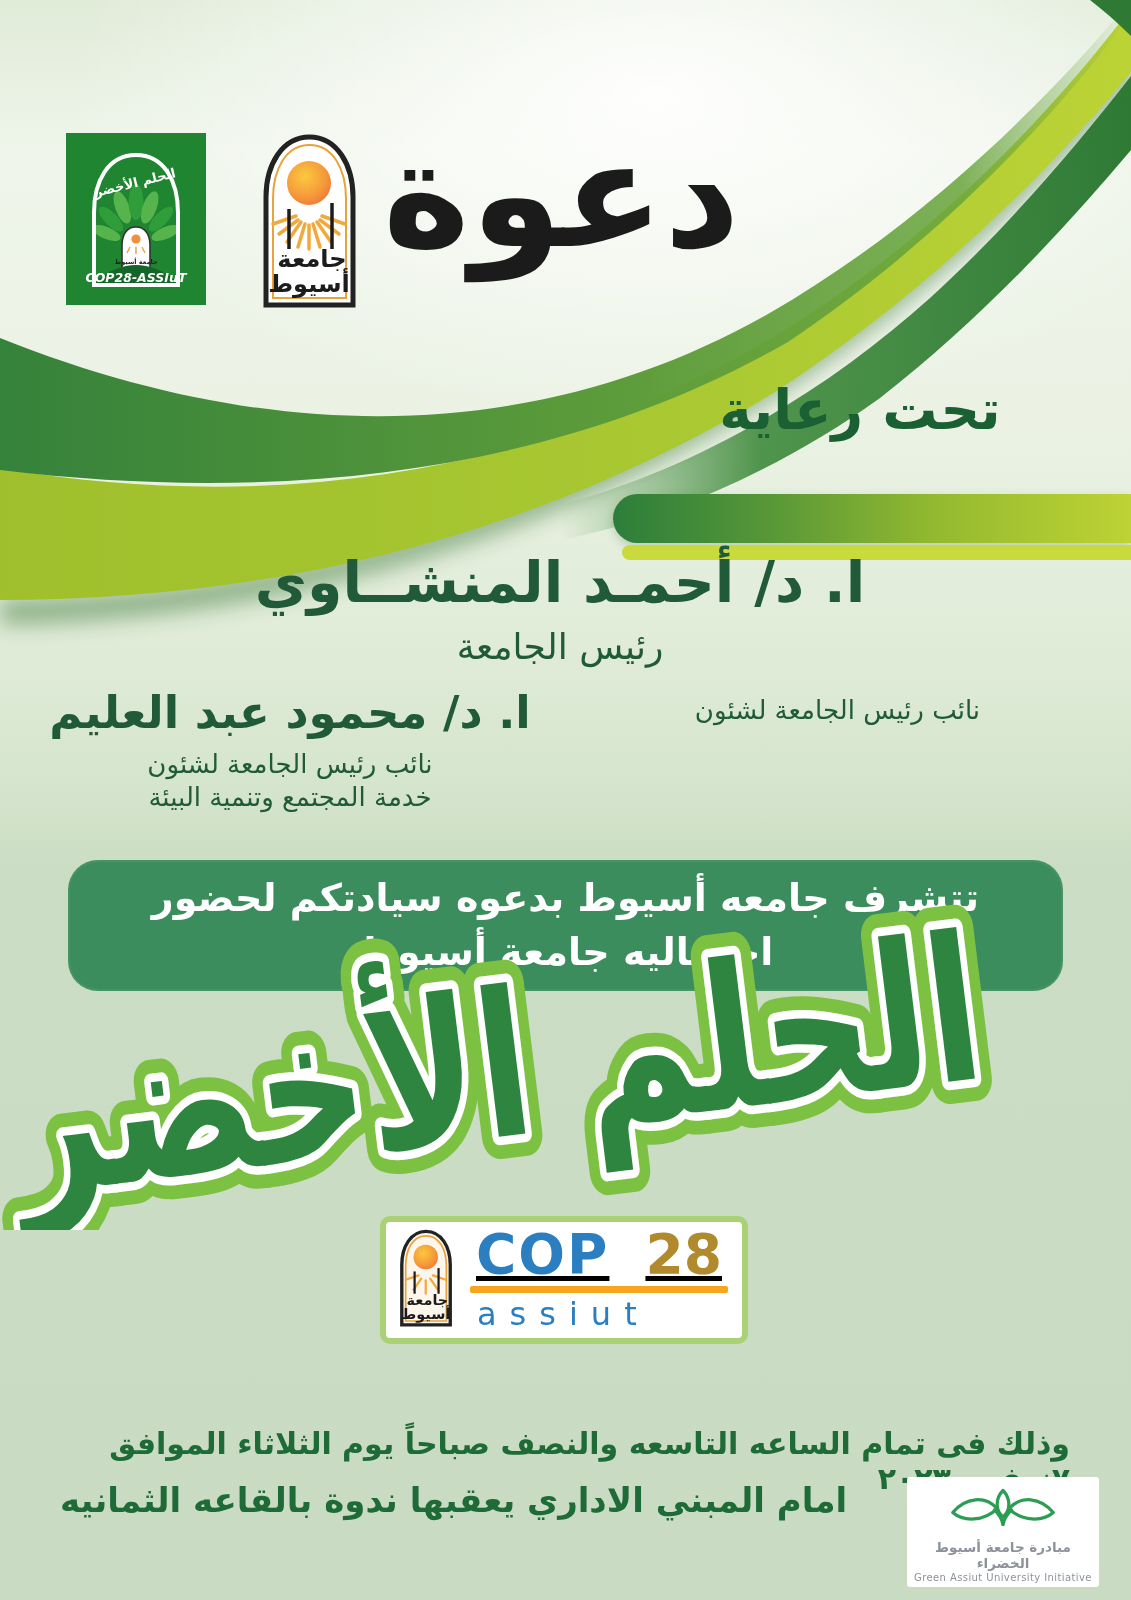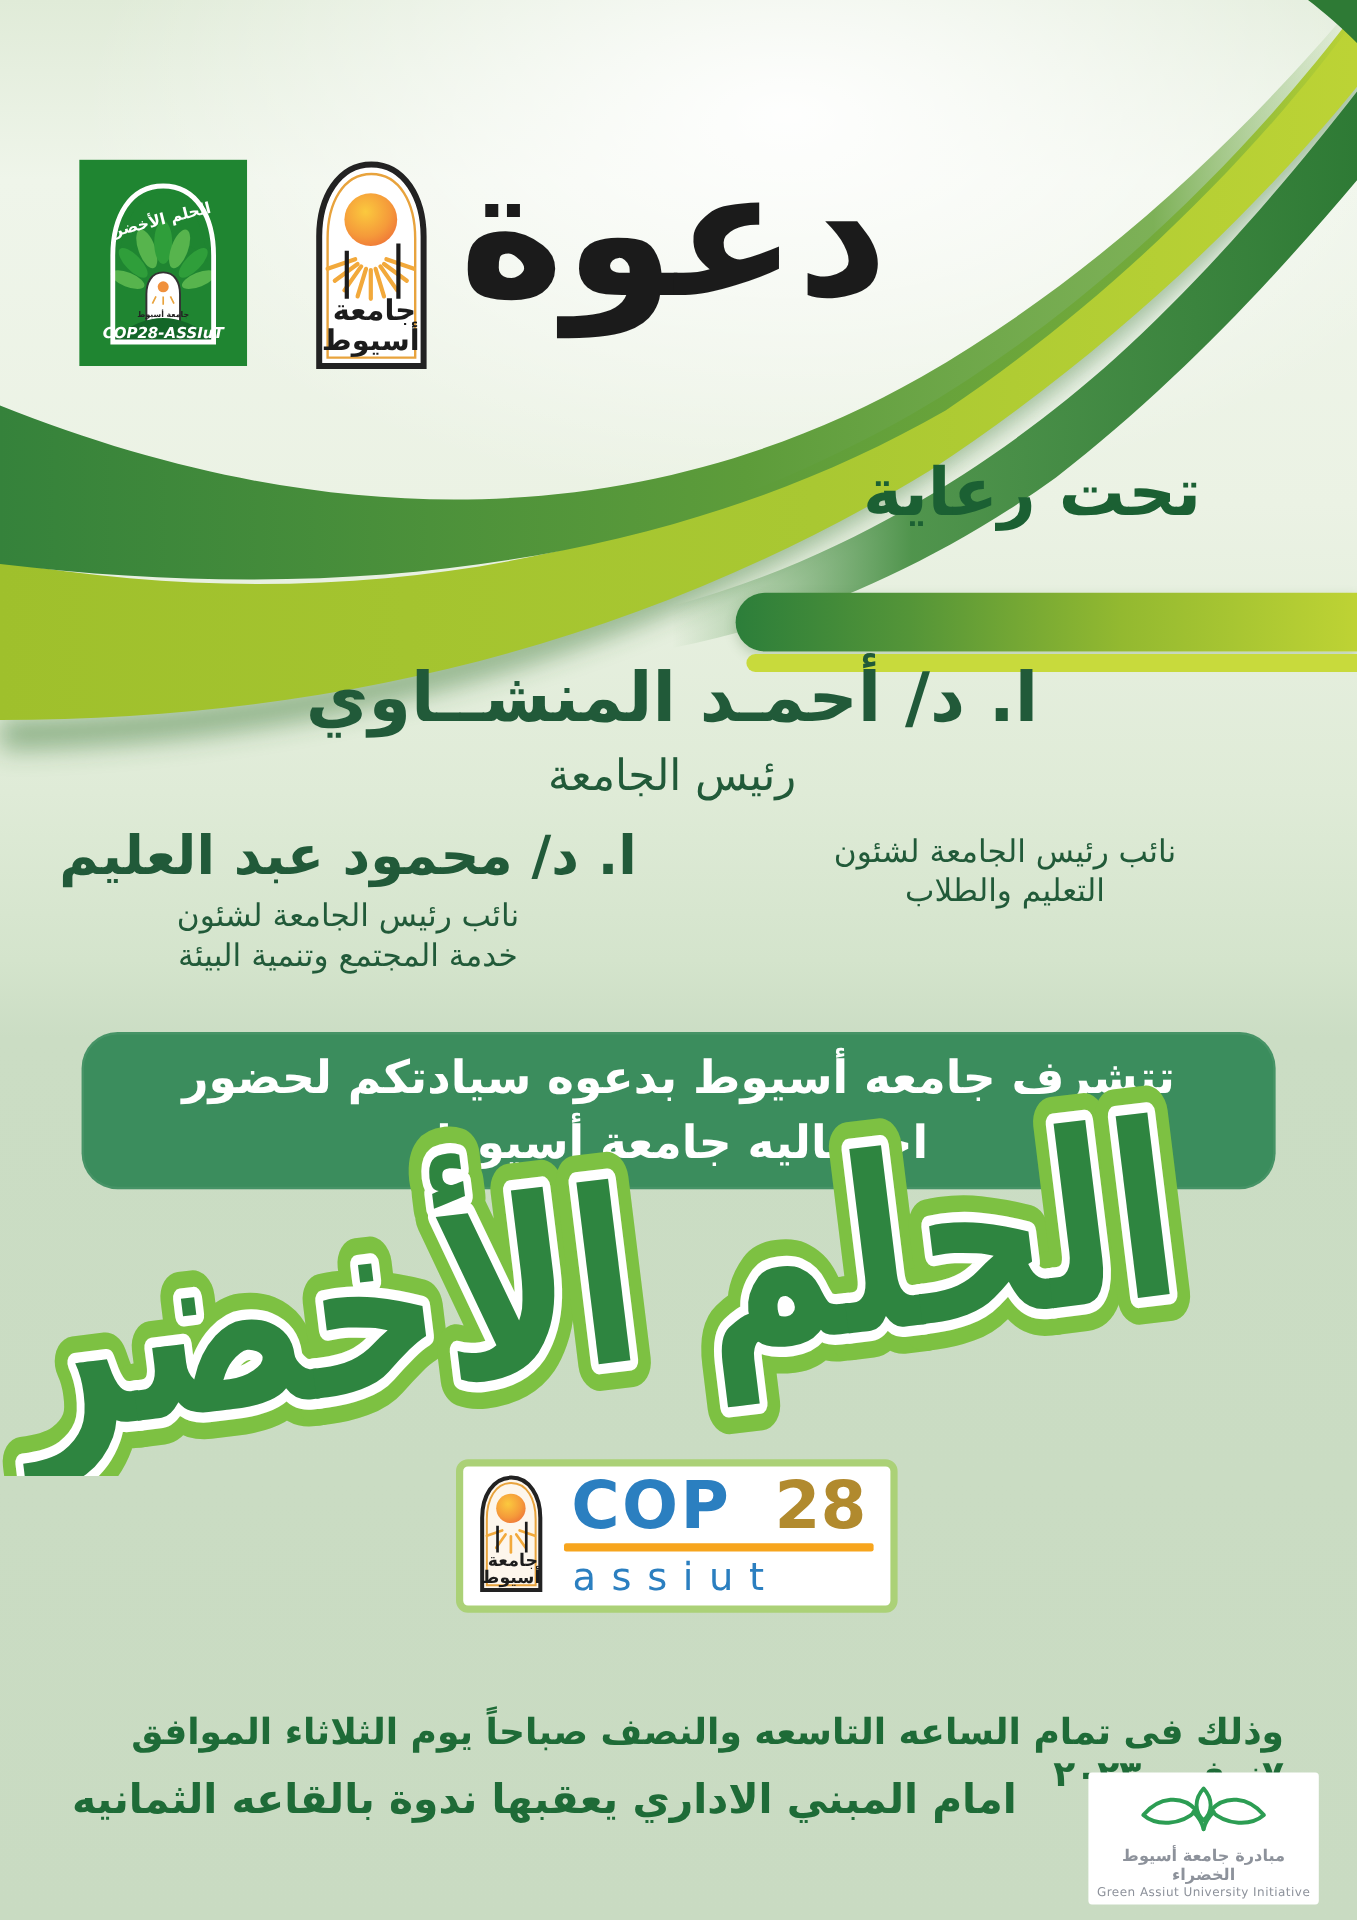"التعليم والطلاب" div.vp-role2 { html: <div>التعليم والطلاب</div> -> none }
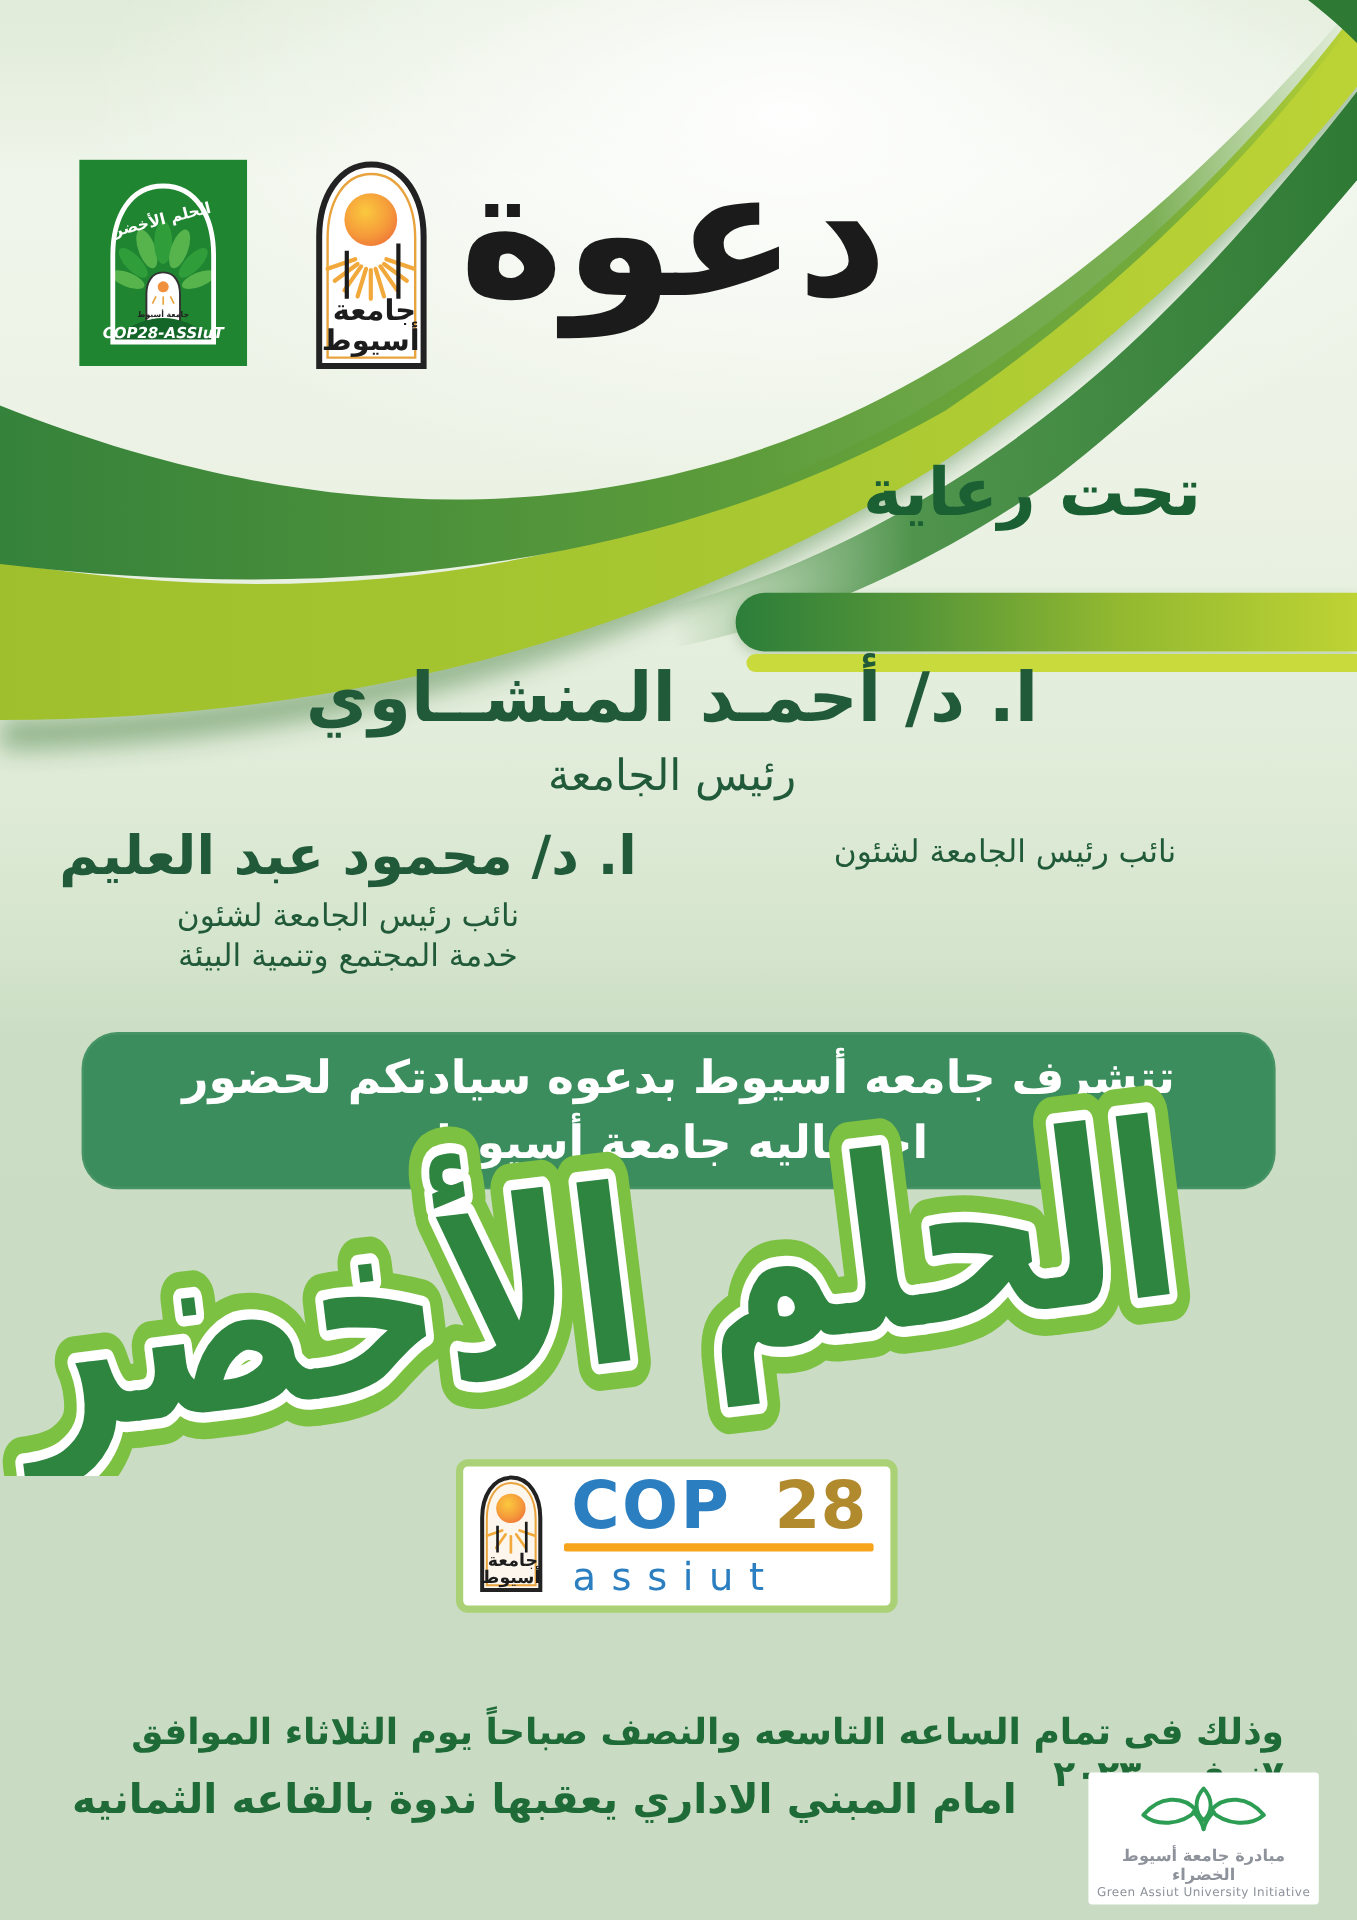"COP" .cop-row { text-decoration: none -> underline }
